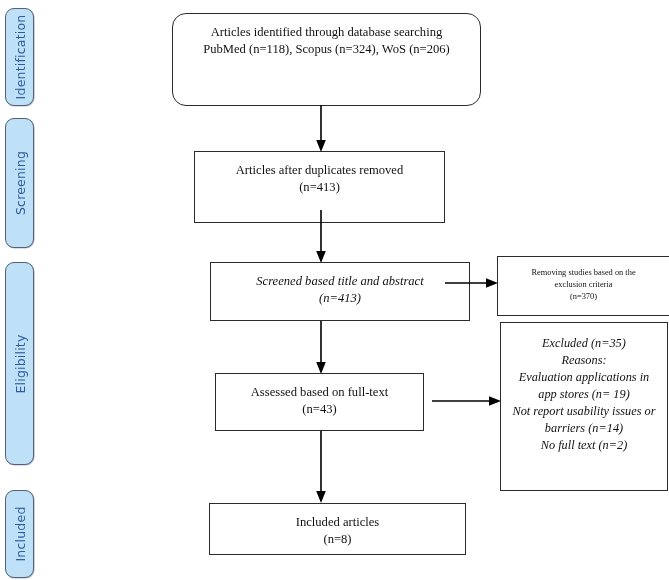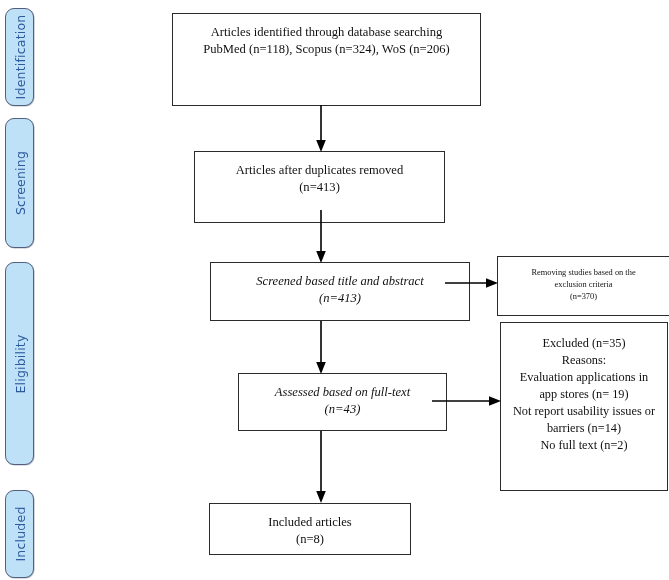"Articles identified through database" div.flow-box { border-radius: none -> 14px }
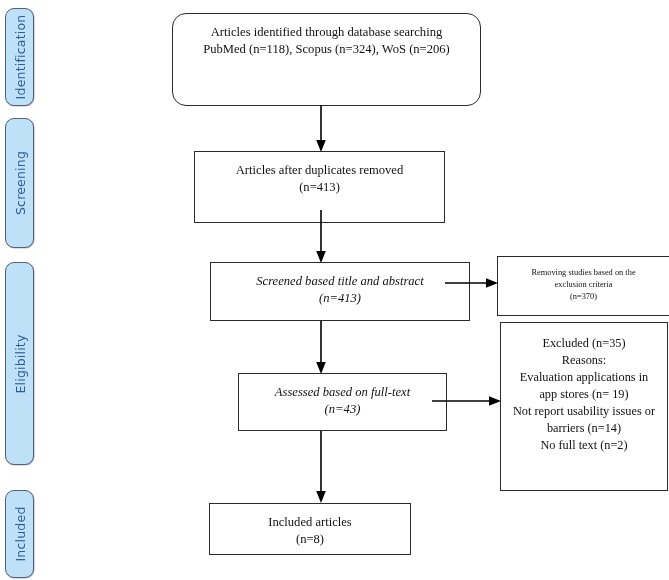"Excluded (n=35)" div.flow-box { font-style: none -> italic }
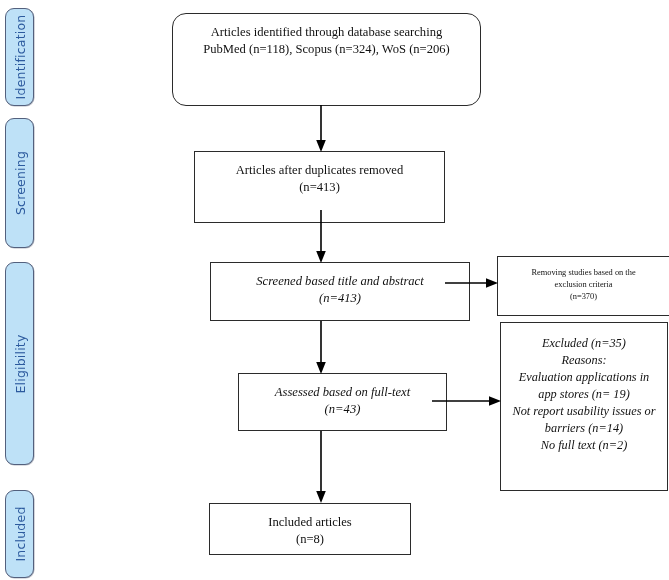"Assessed based on full-text" div.flow-box { font-style: italic -> none; left: 238px -> 215px }
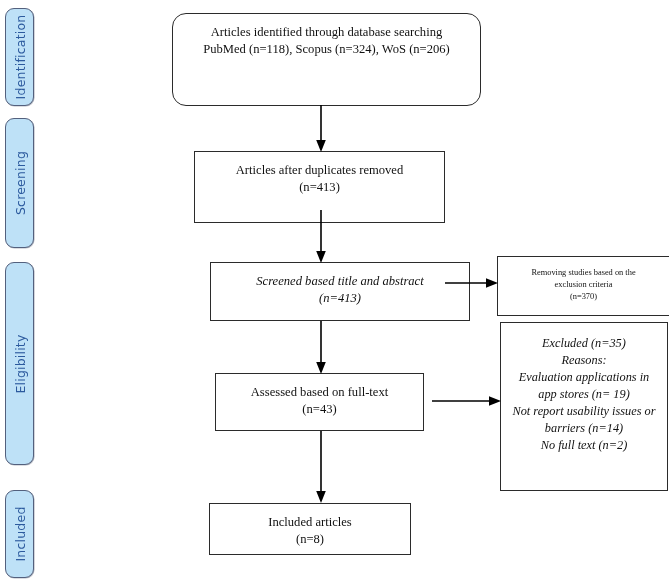"Included articles" div.flow-box { width: 202px -> 257px }
